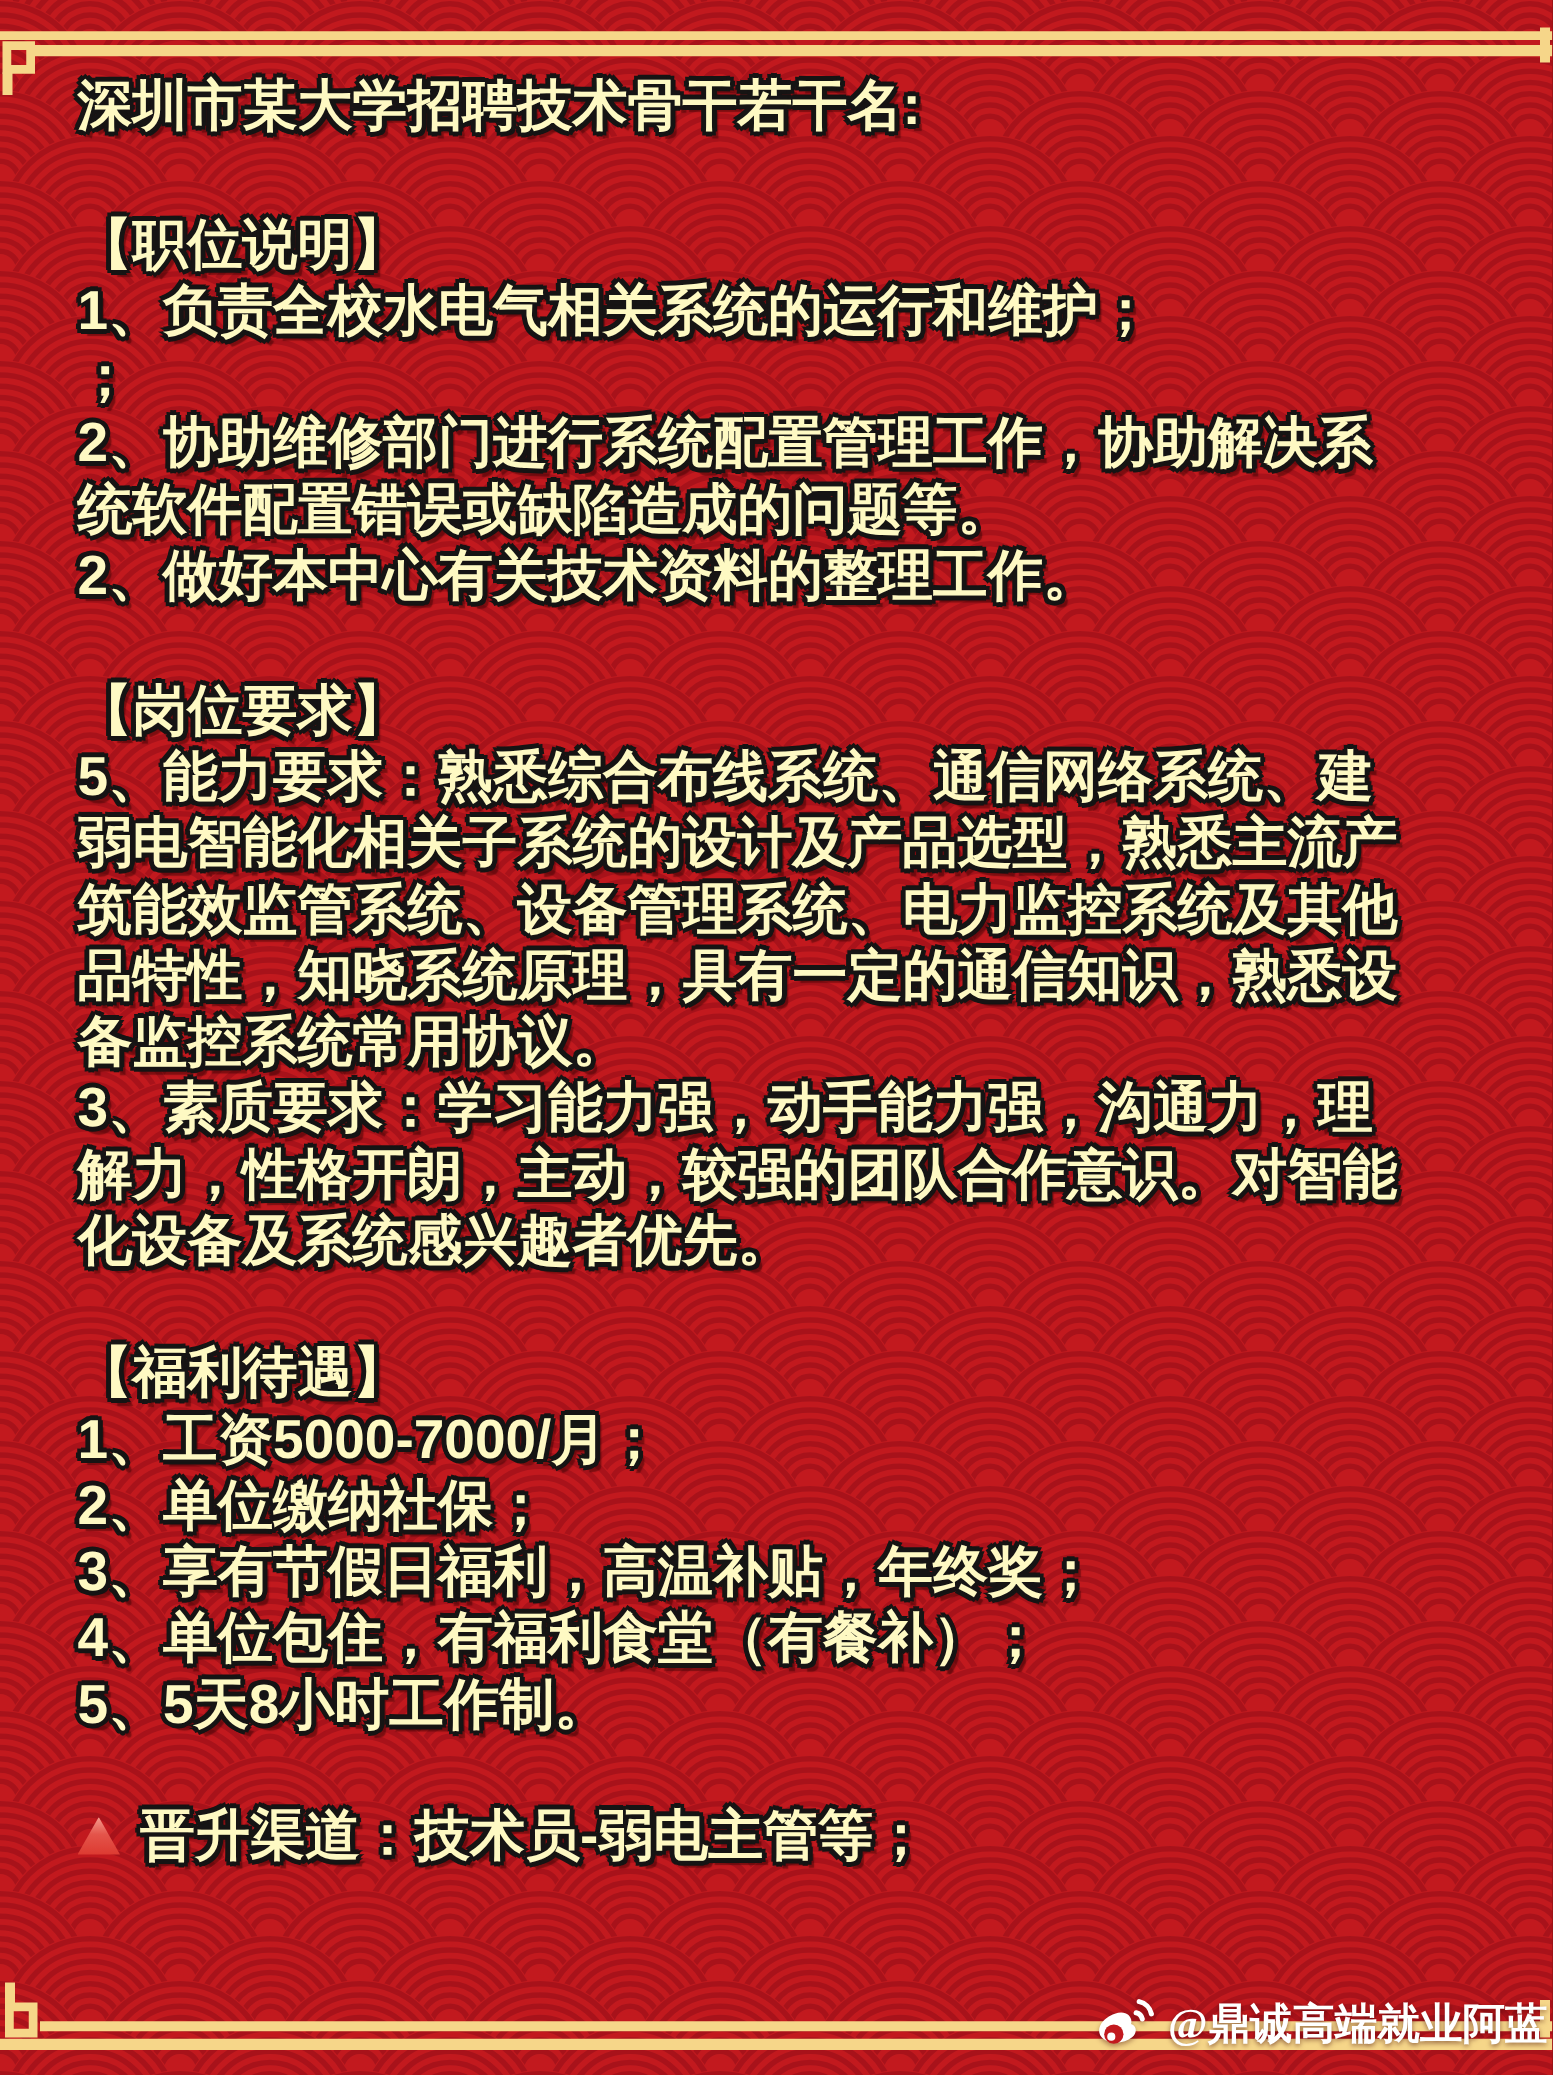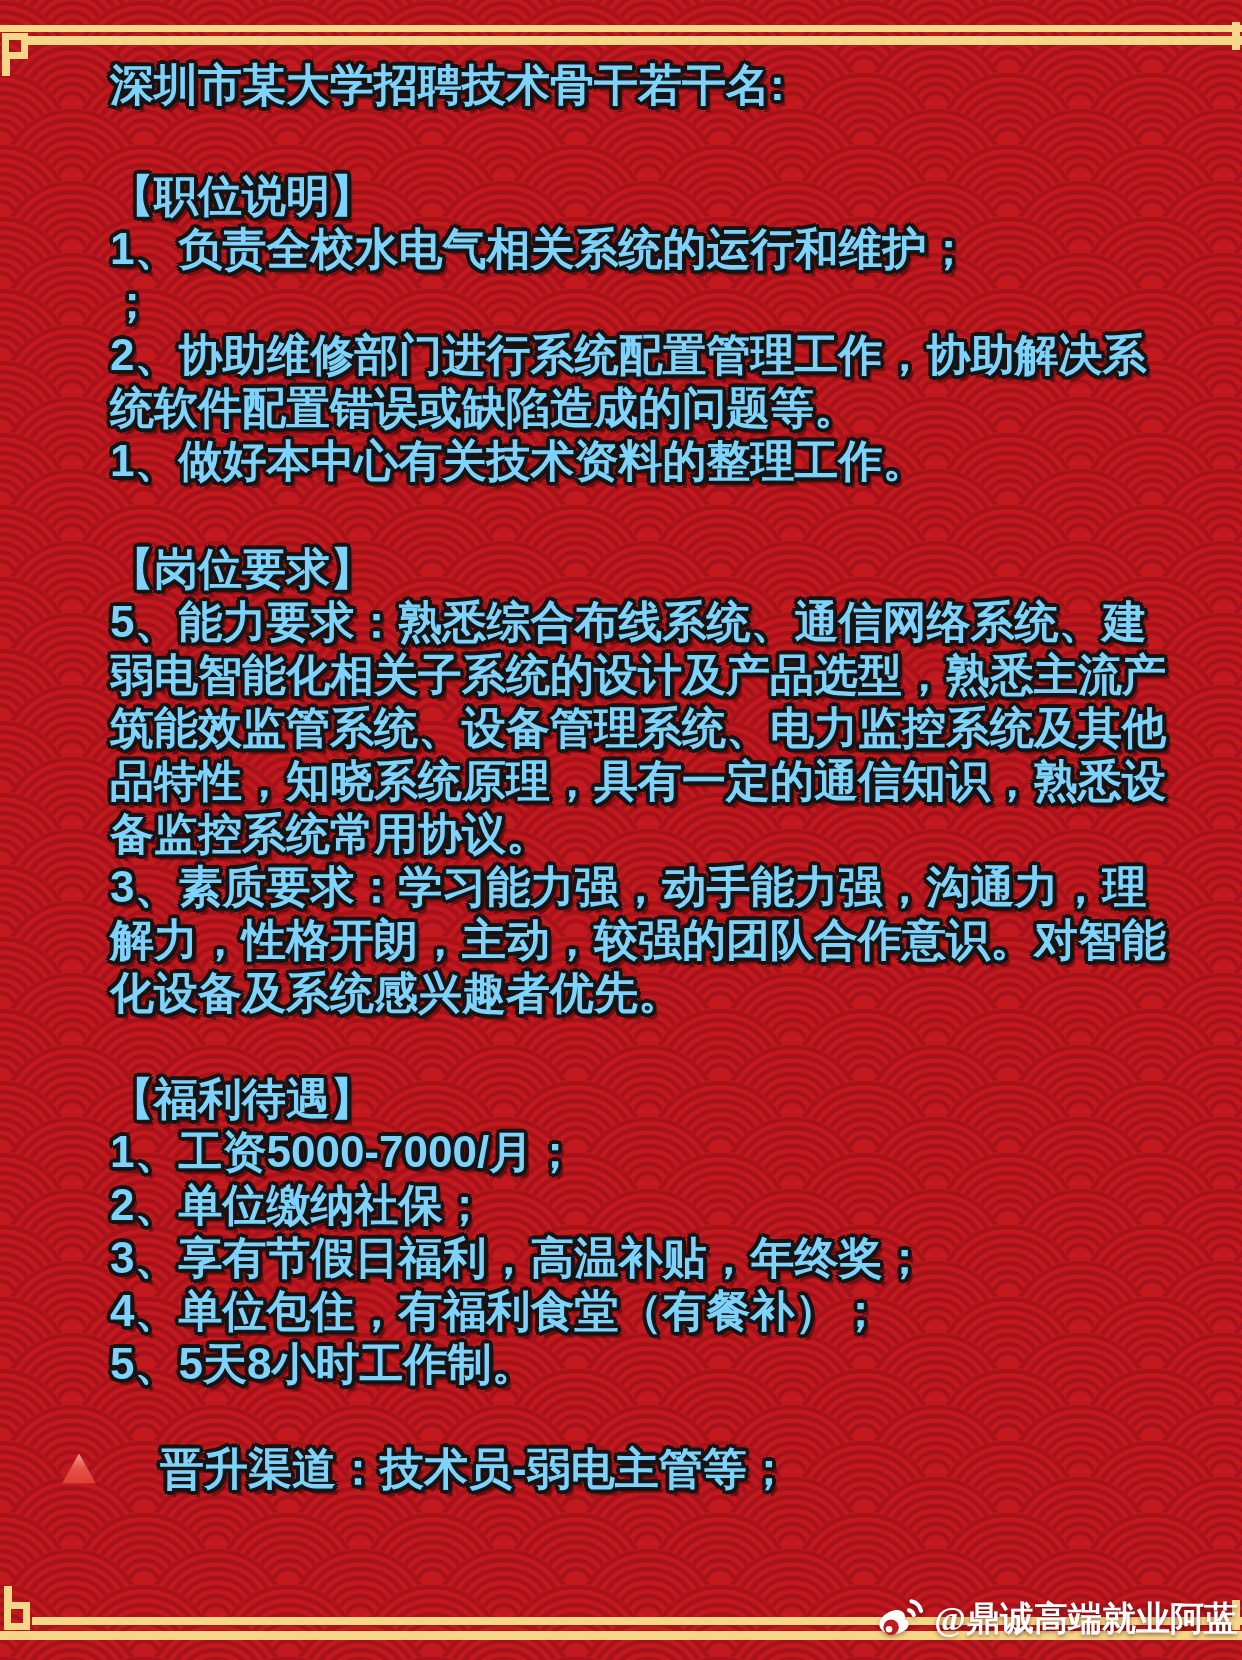"深圳市某大学招聘技术骨干若干名:" .t { color: #7dd3fc -> #fef9c3; margin-left: 48px -> none }
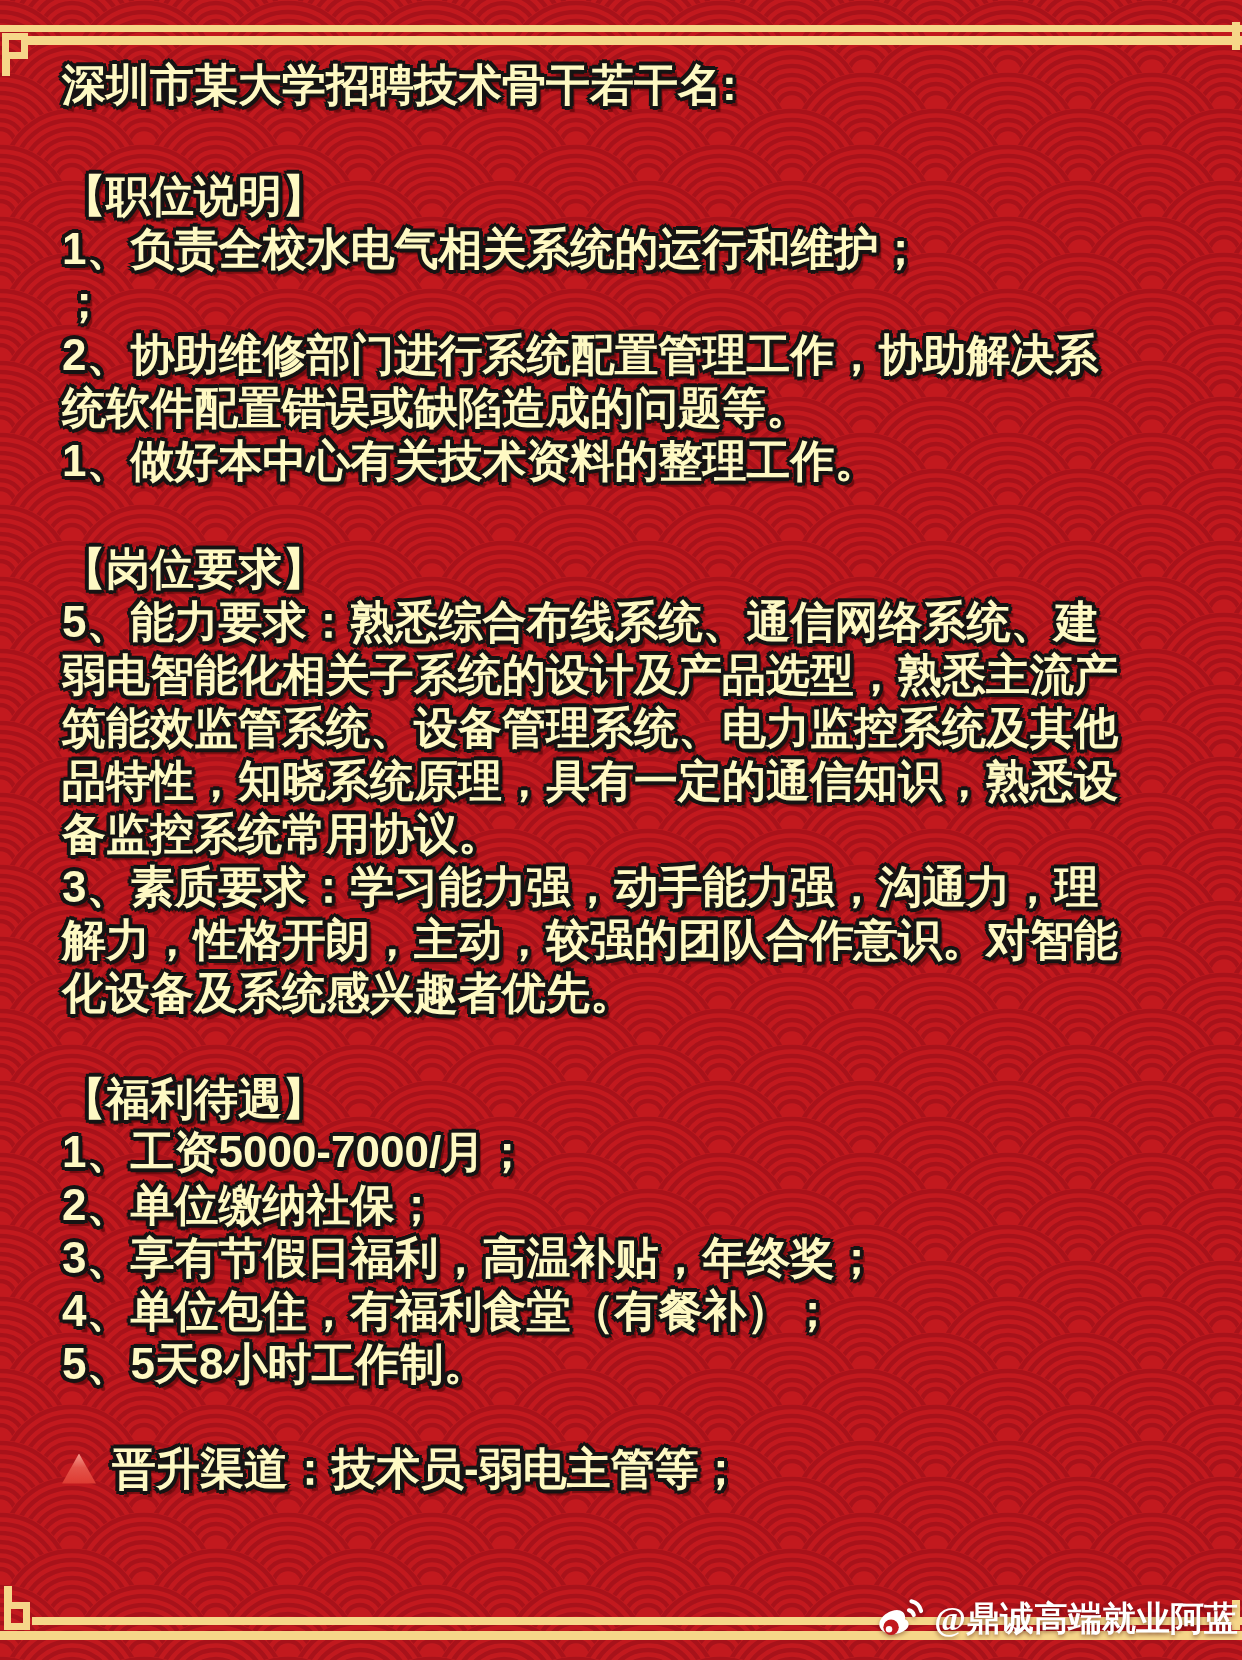"1、做好本中心有关技术资料的整理工作。" div.t { text: 1 -> 2 }
